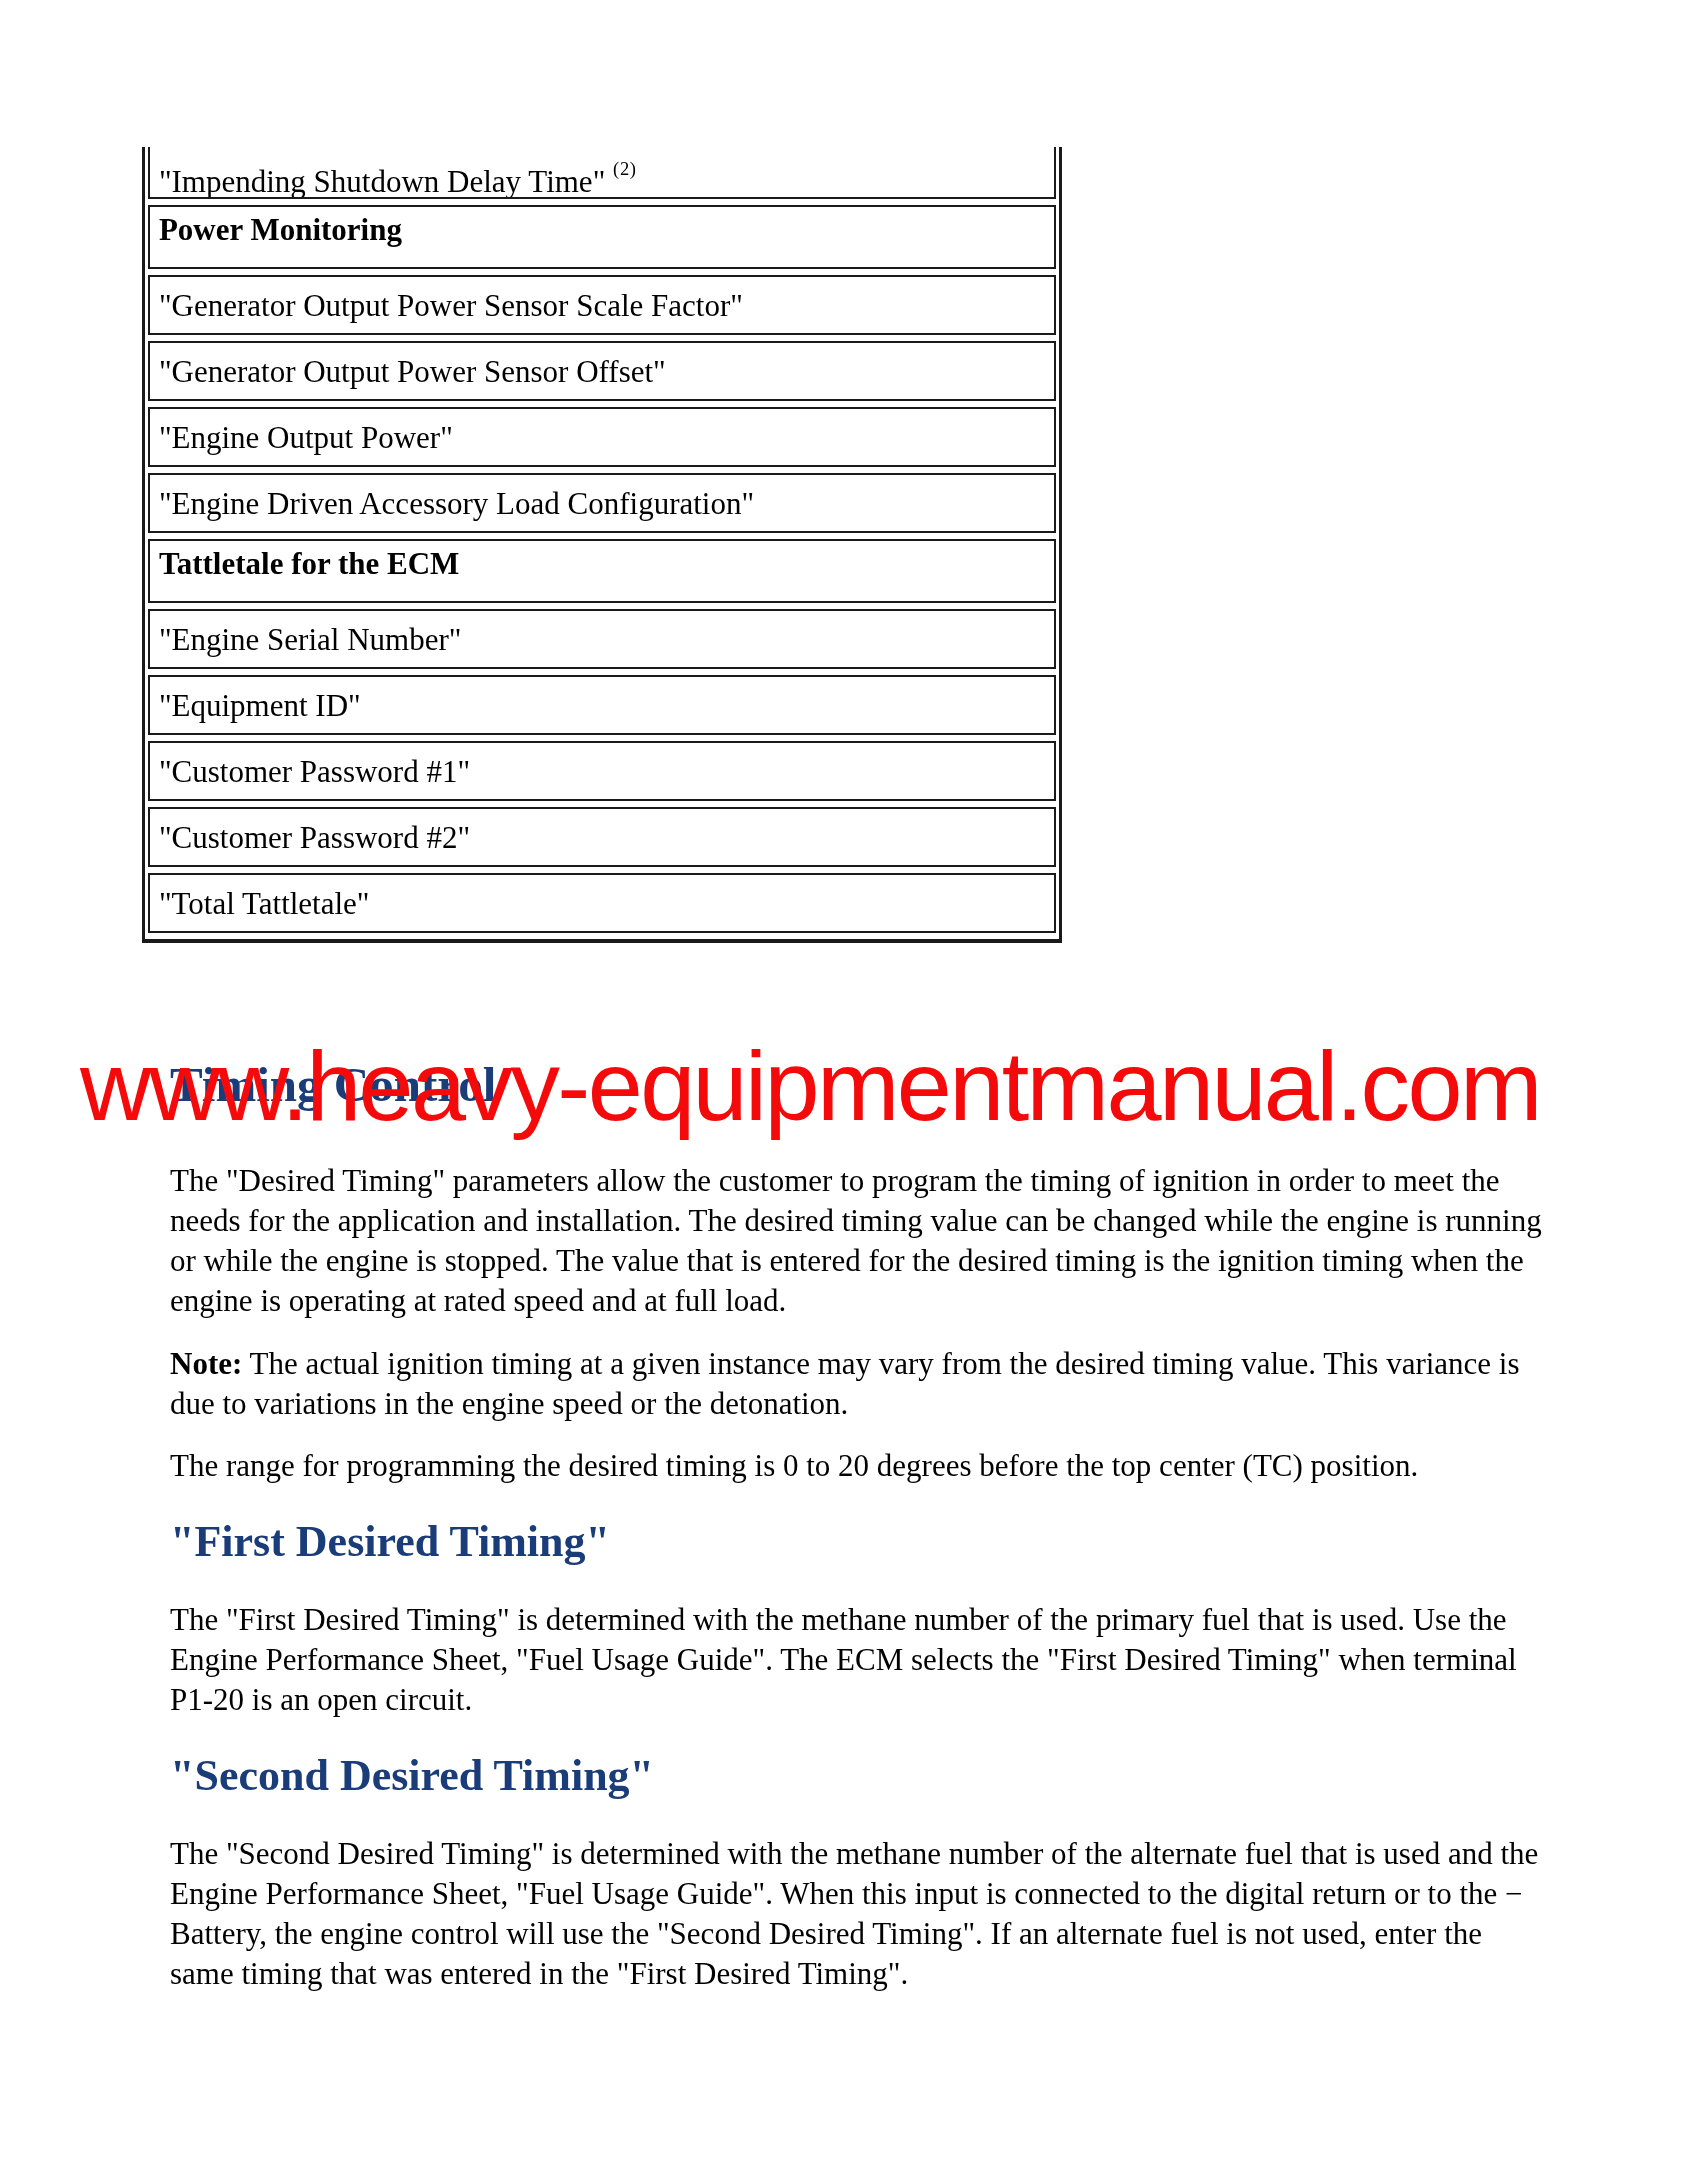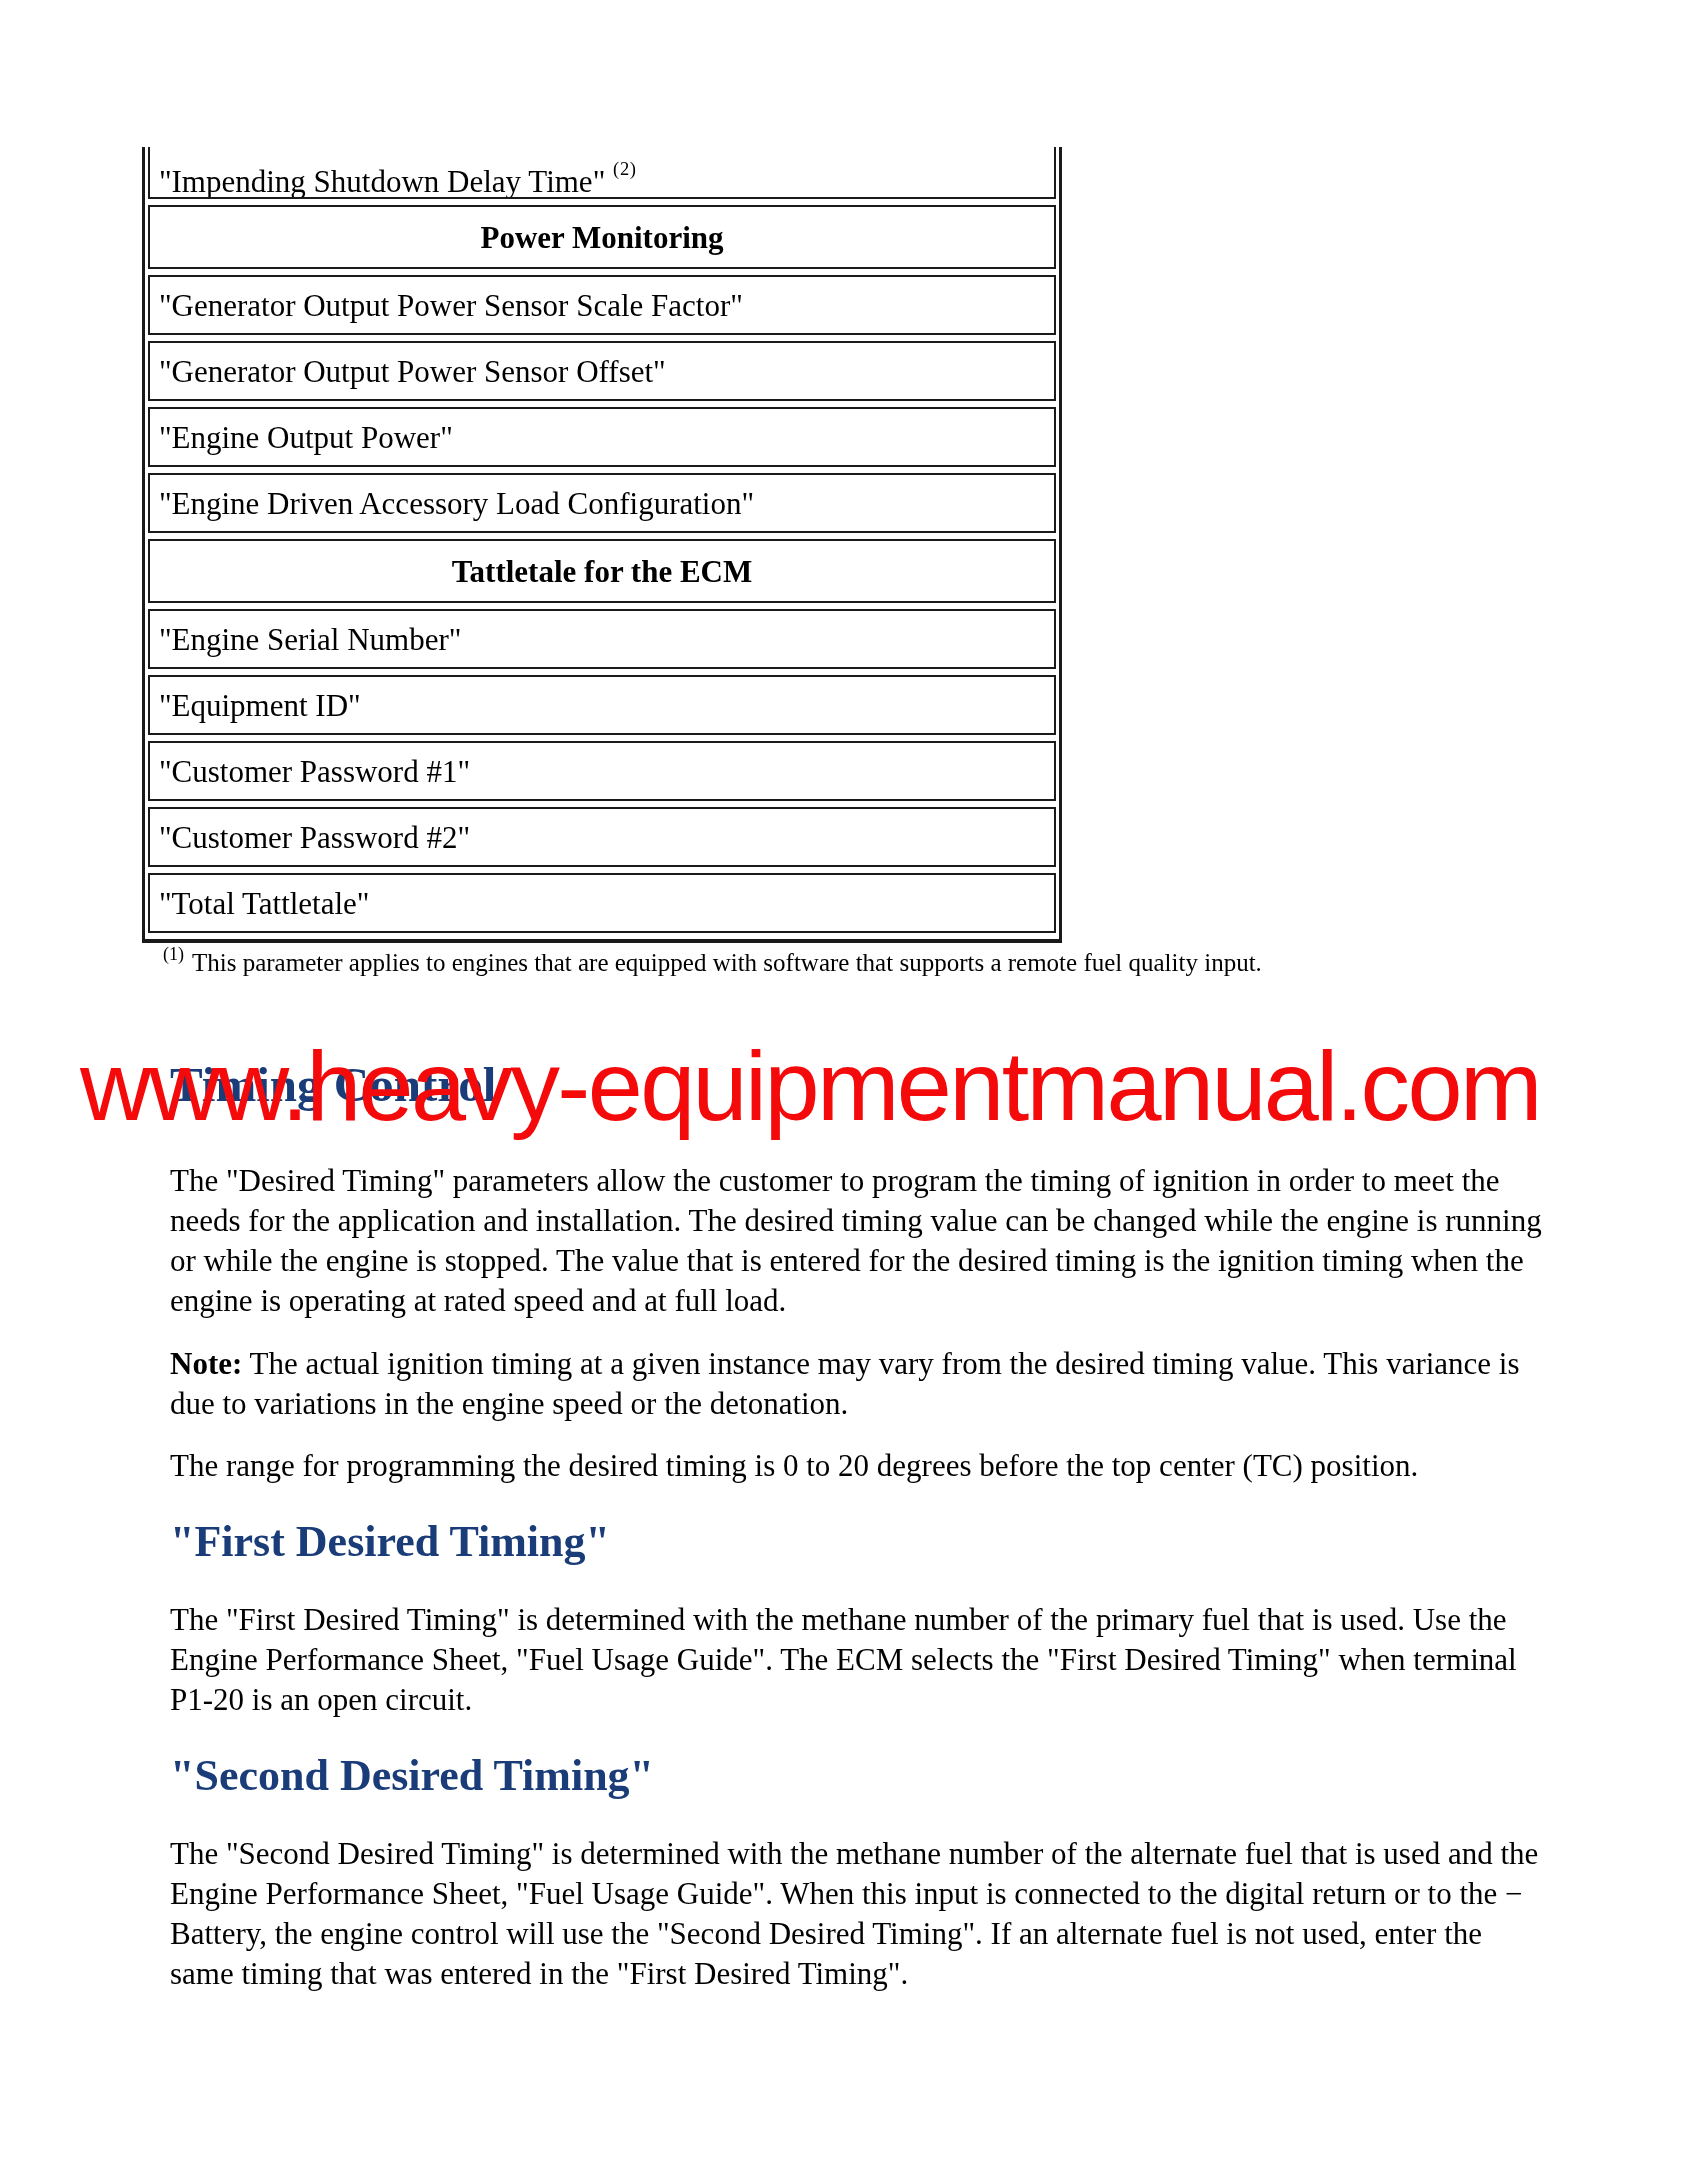"Power Monitoring" .param-row.section-header { padding-top: 12px -> 4px; text-align: center -> left }
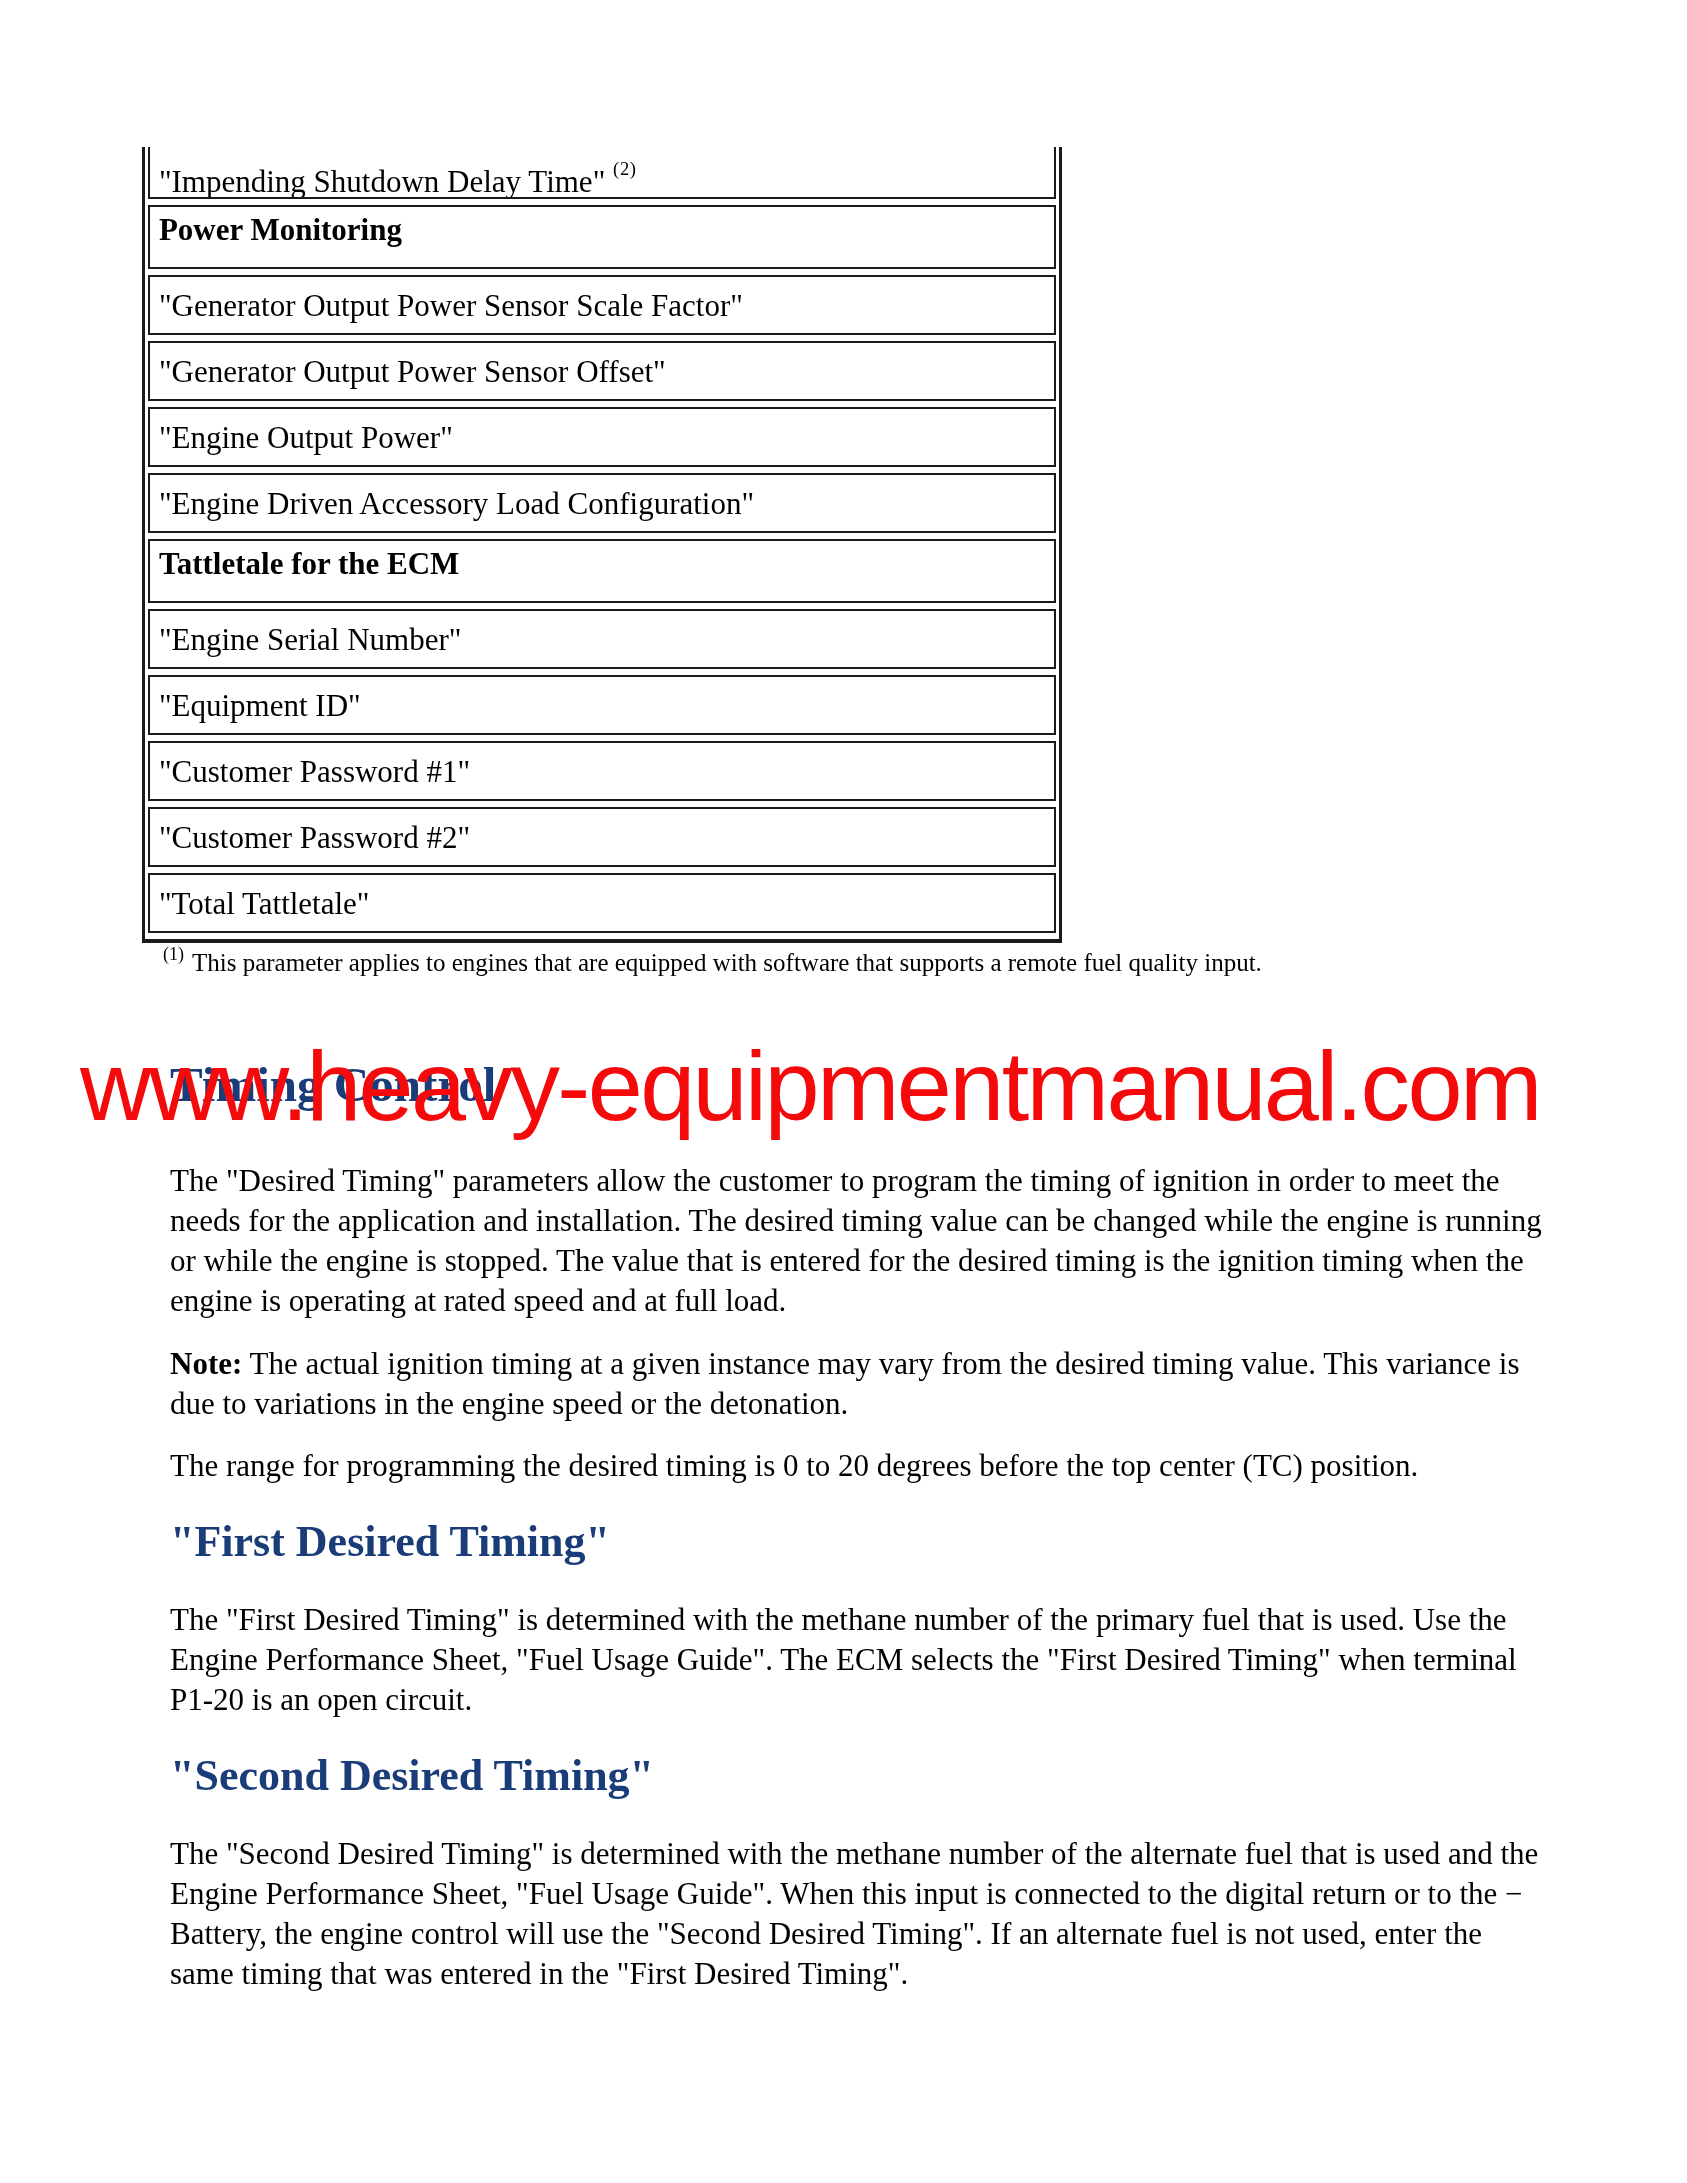"(1) This parameter applies to" div.footnote { html: <div> <sup>(1)</sup><span>This parameter applies to engines that are equipped with software that supports a remote fuel quality input.</span> </div> -> none }
